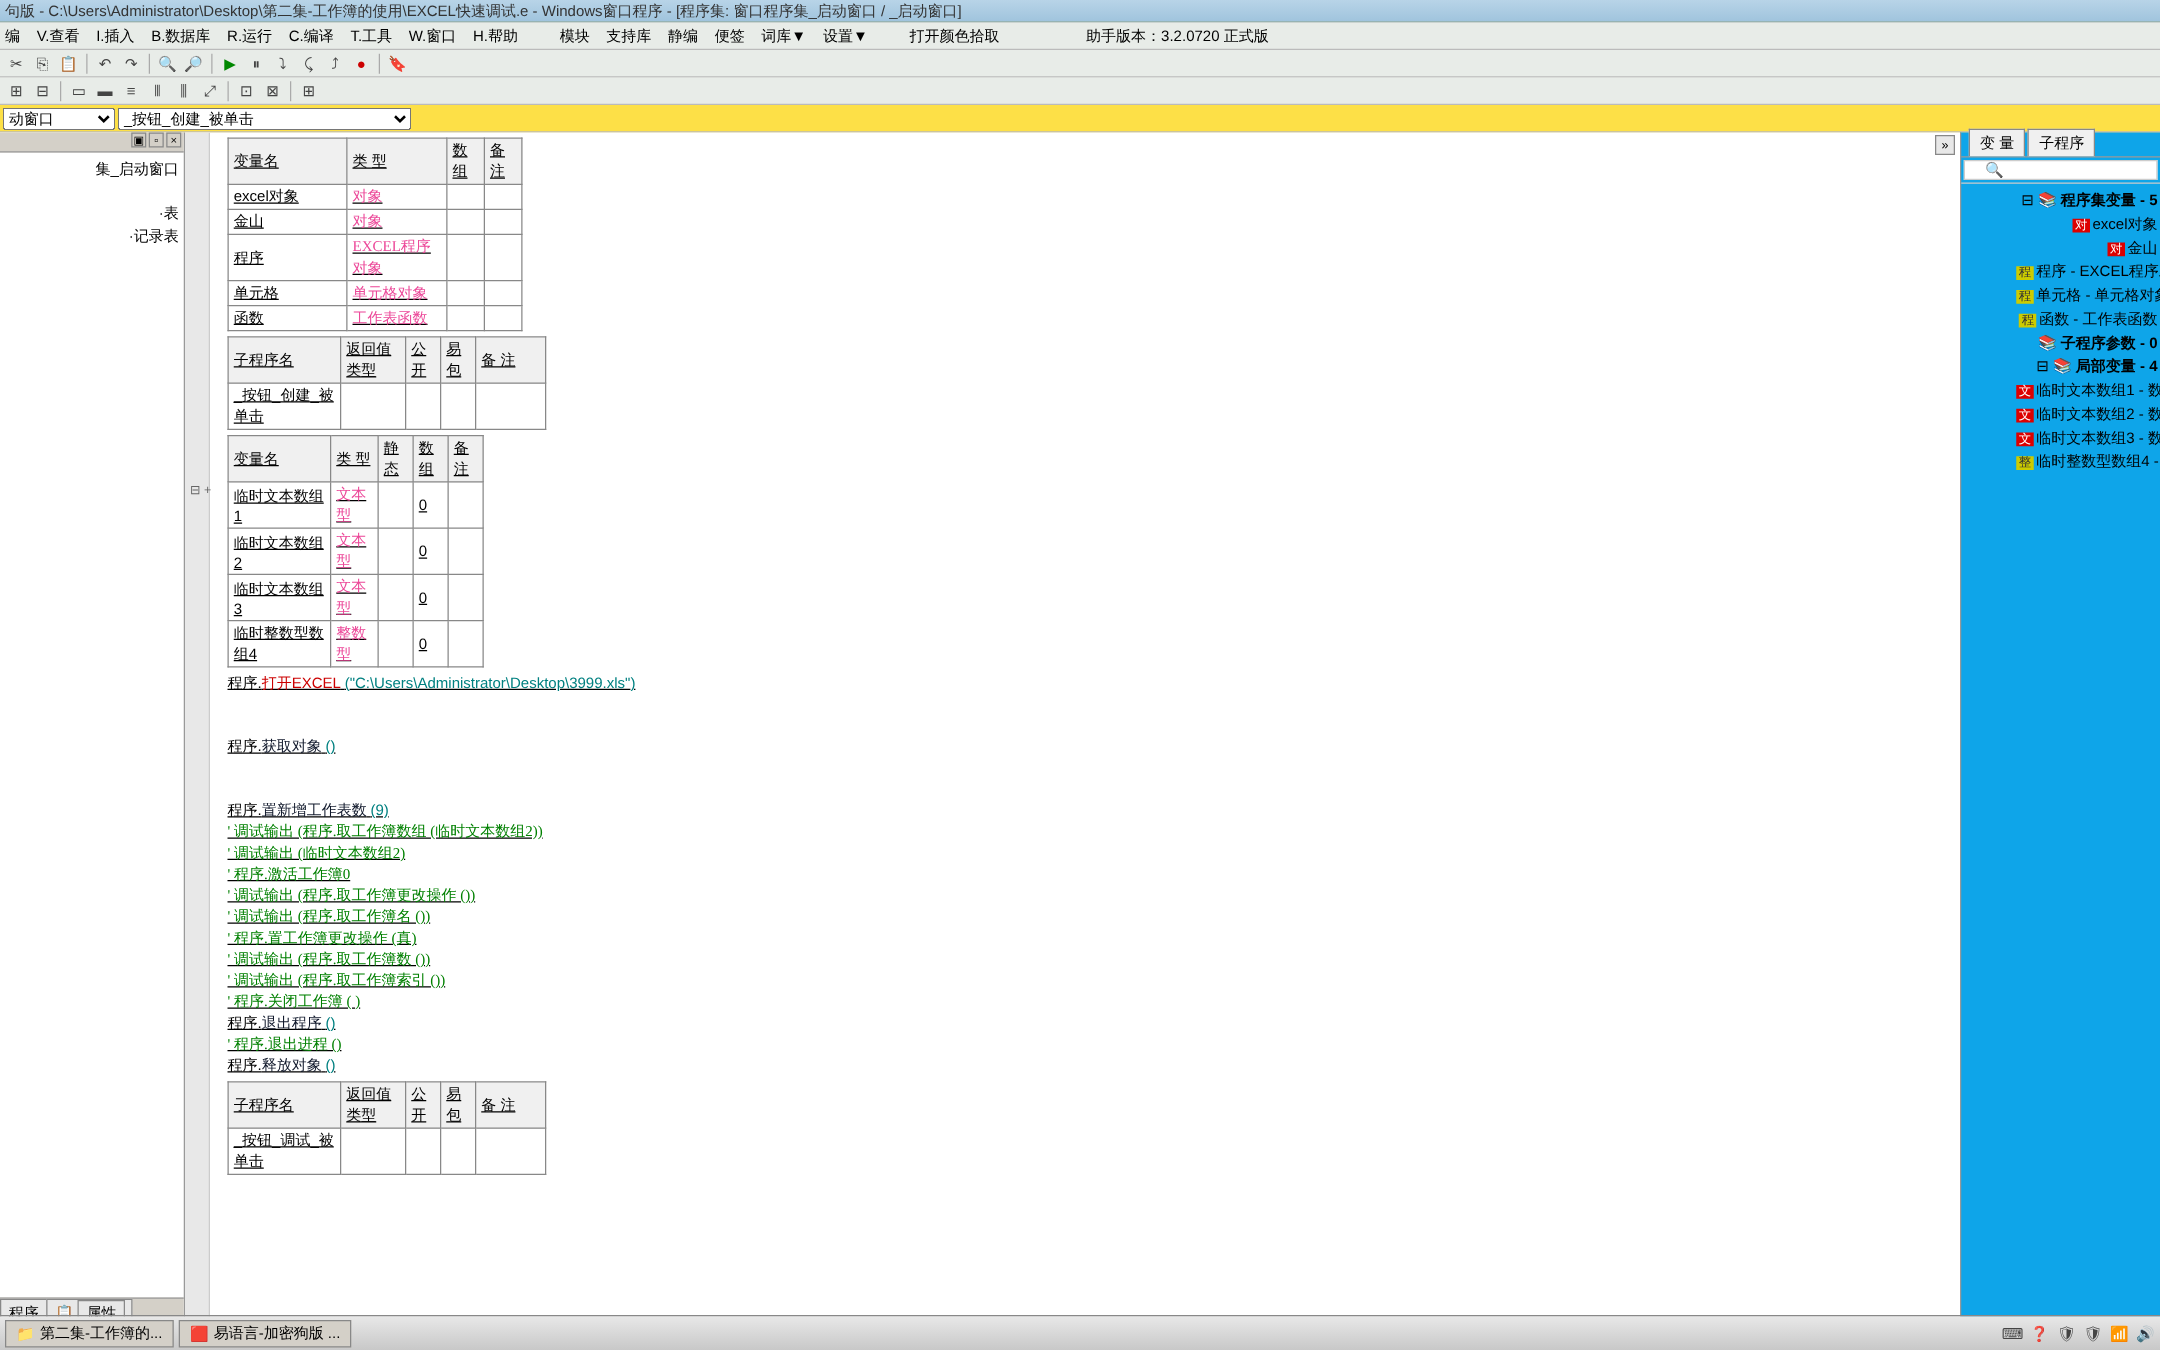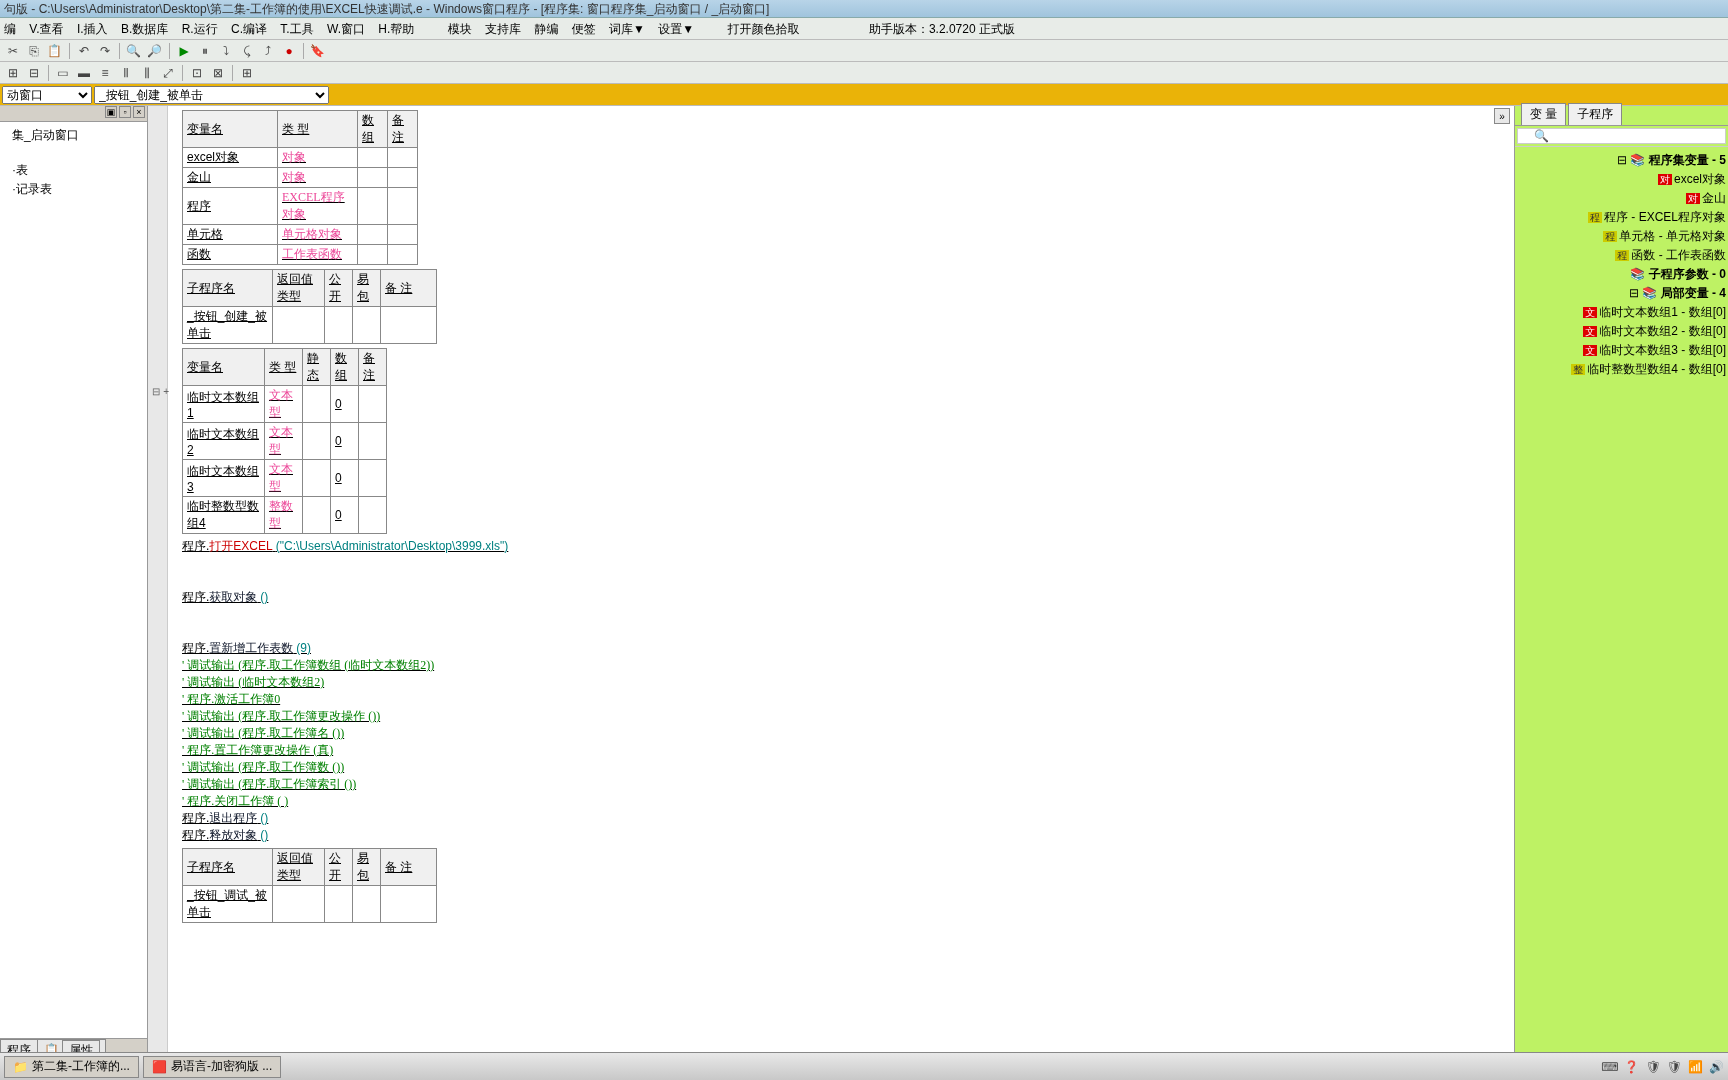"动窗口" .dd-row { background: #eab308 -> #fde047 }
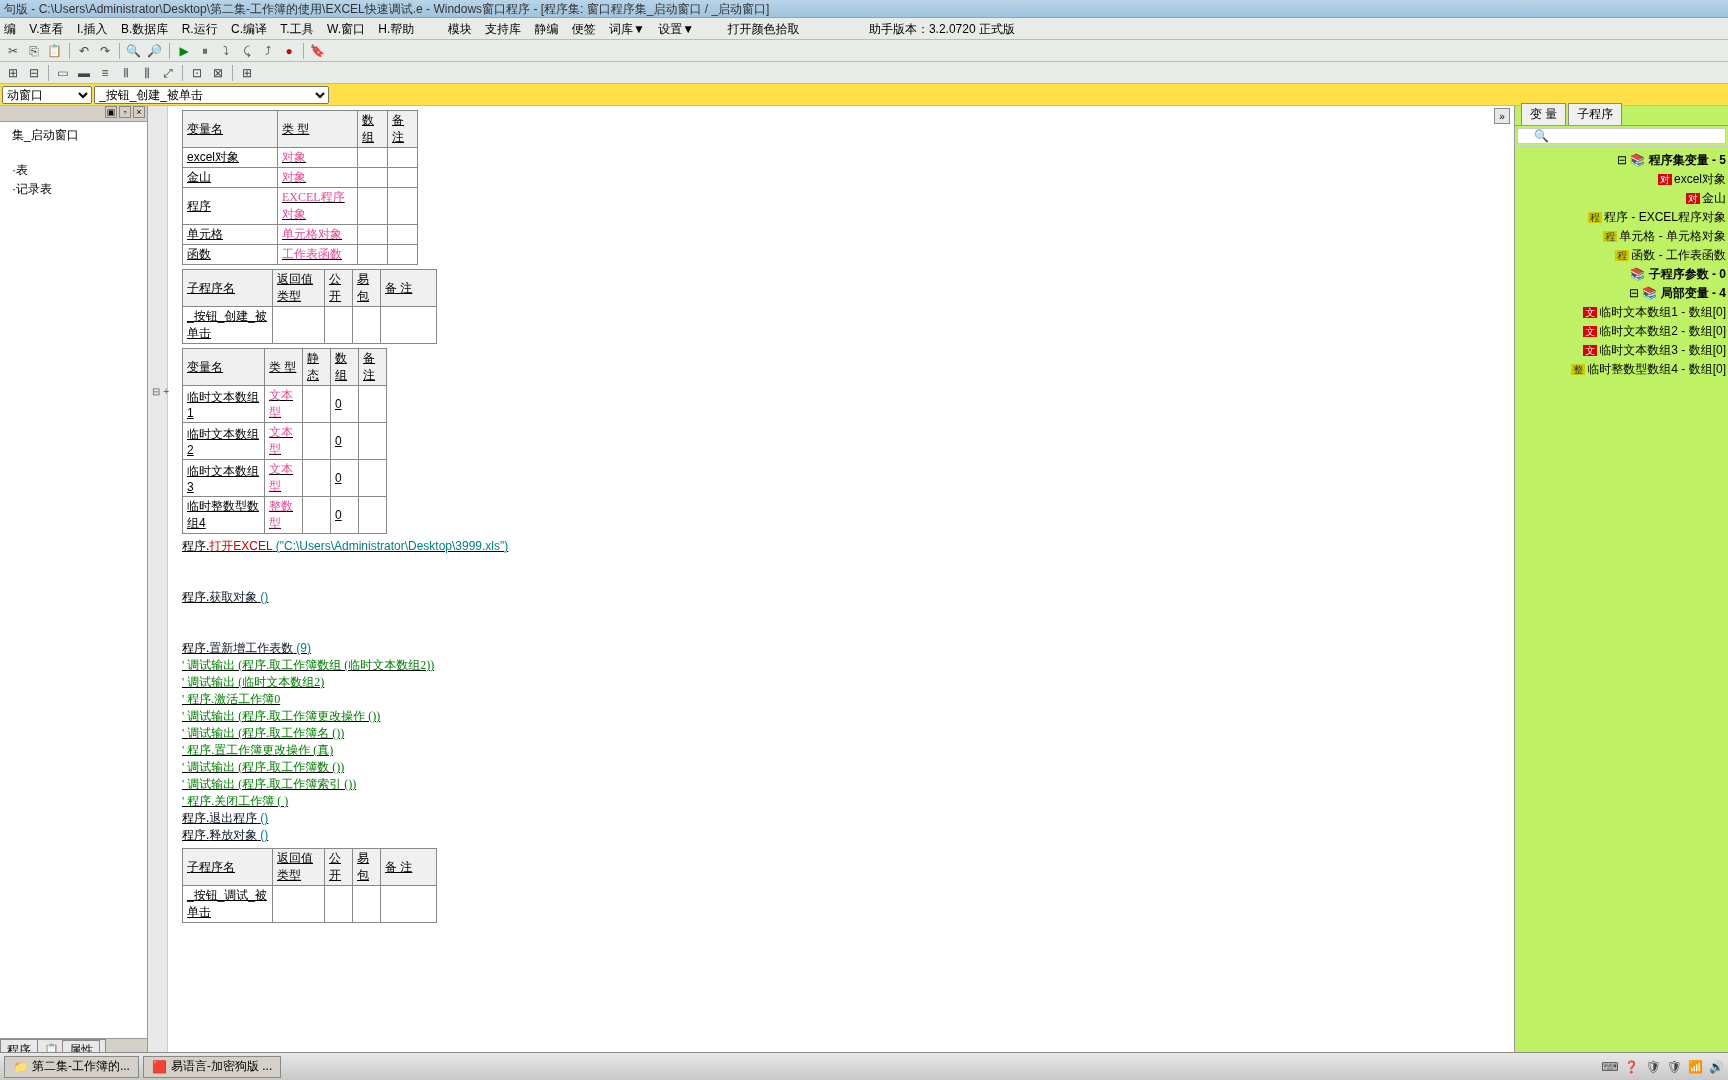"变 量" .right-pane { background: #bef264 -> #0ea5e9; width: 214px -> 160px }
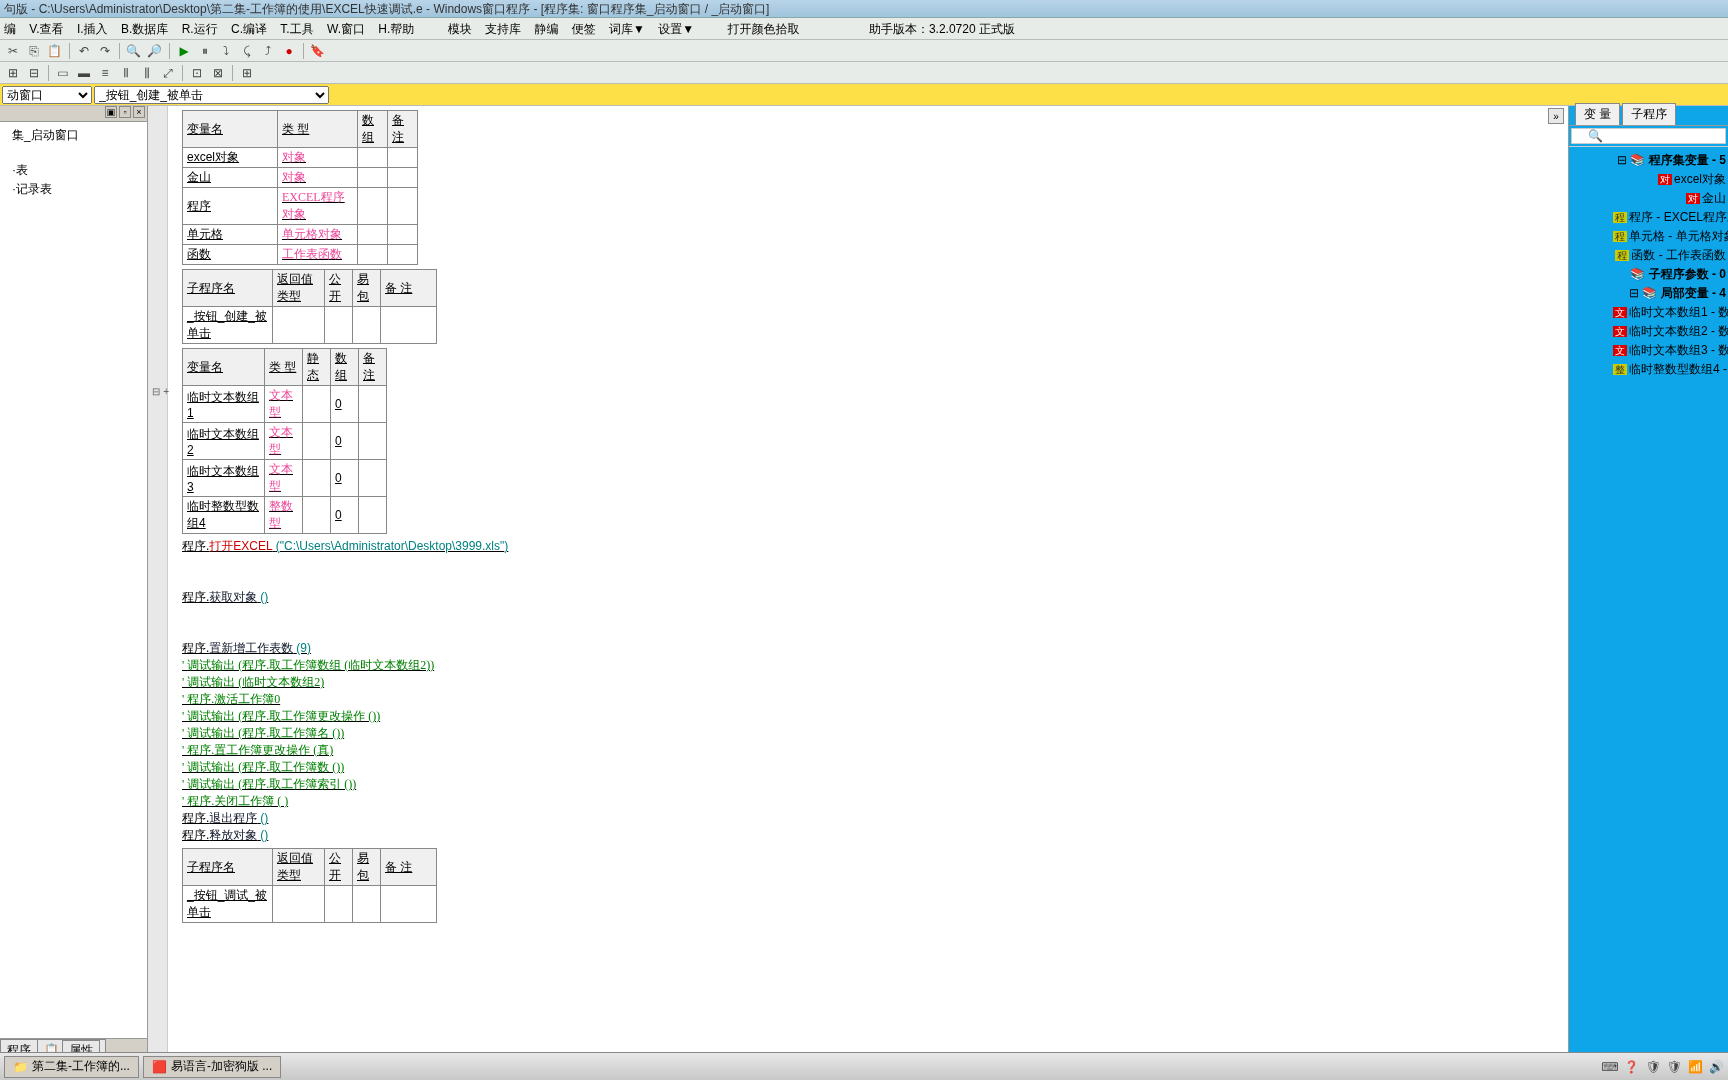"集_启动窗口" .left-tree { text-align: none -> right }
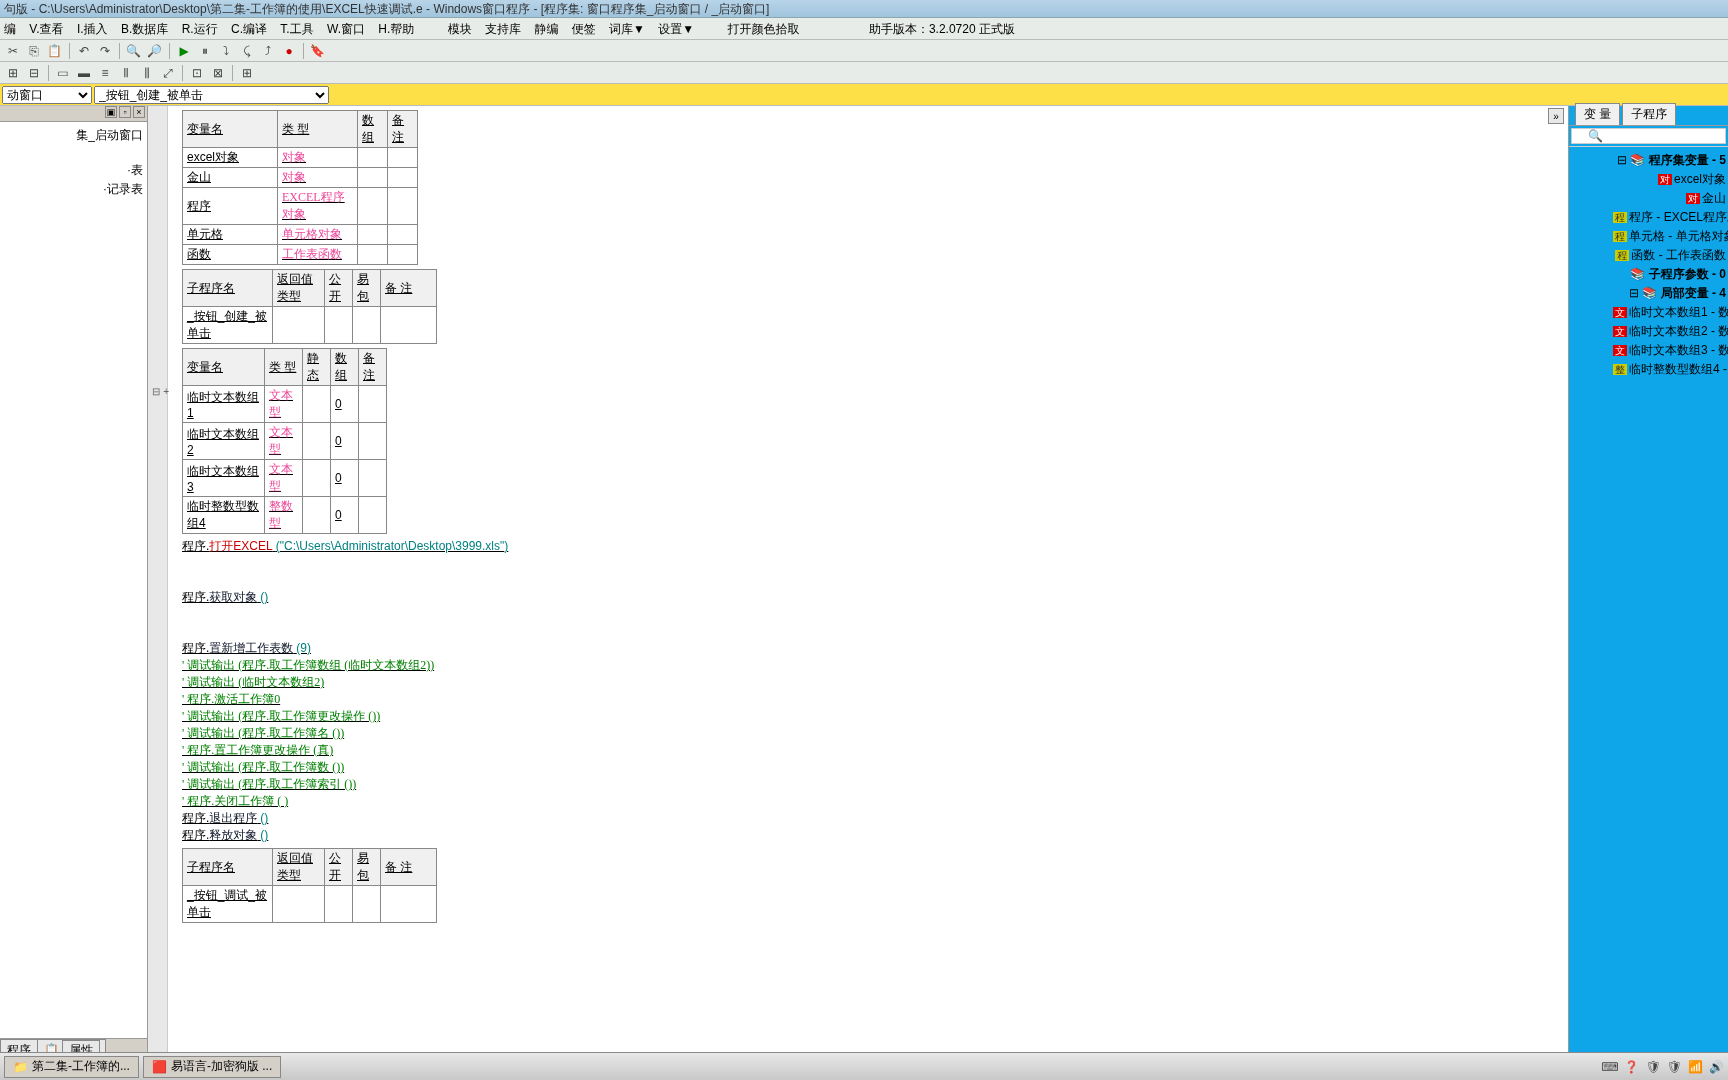"' 程序.退出进程 ()" div.code-line { html: none -> <div>' 程序.退出进程 ()</div> }
